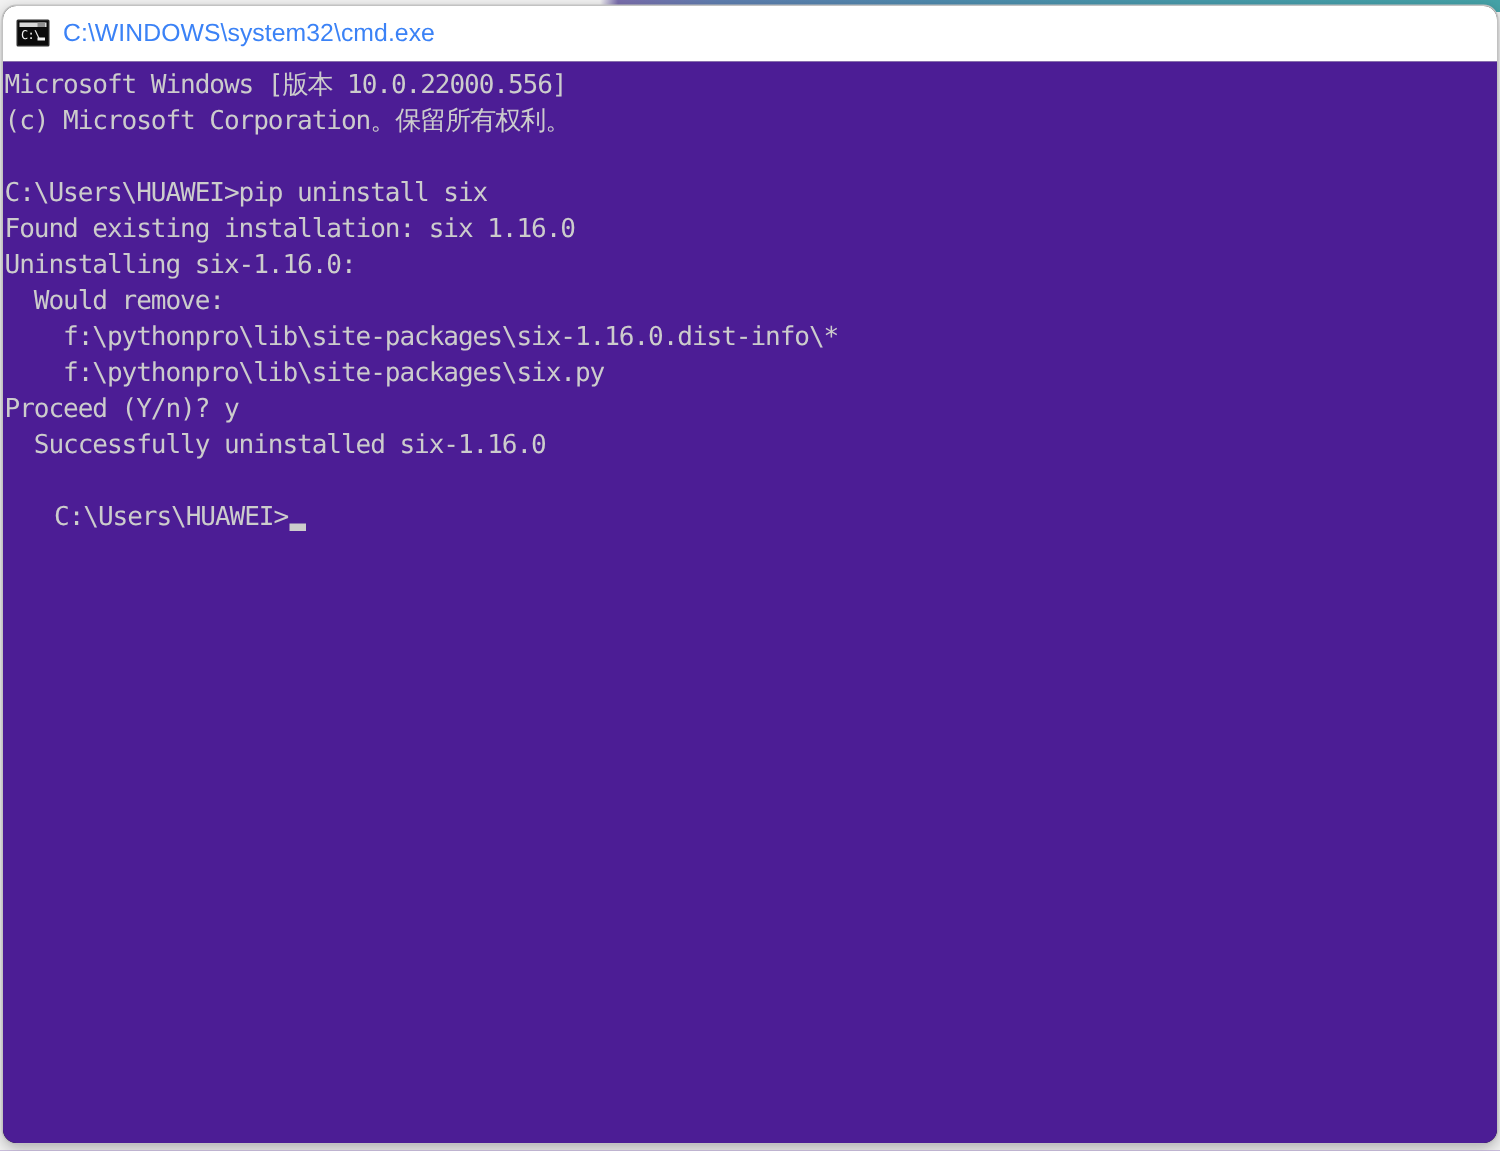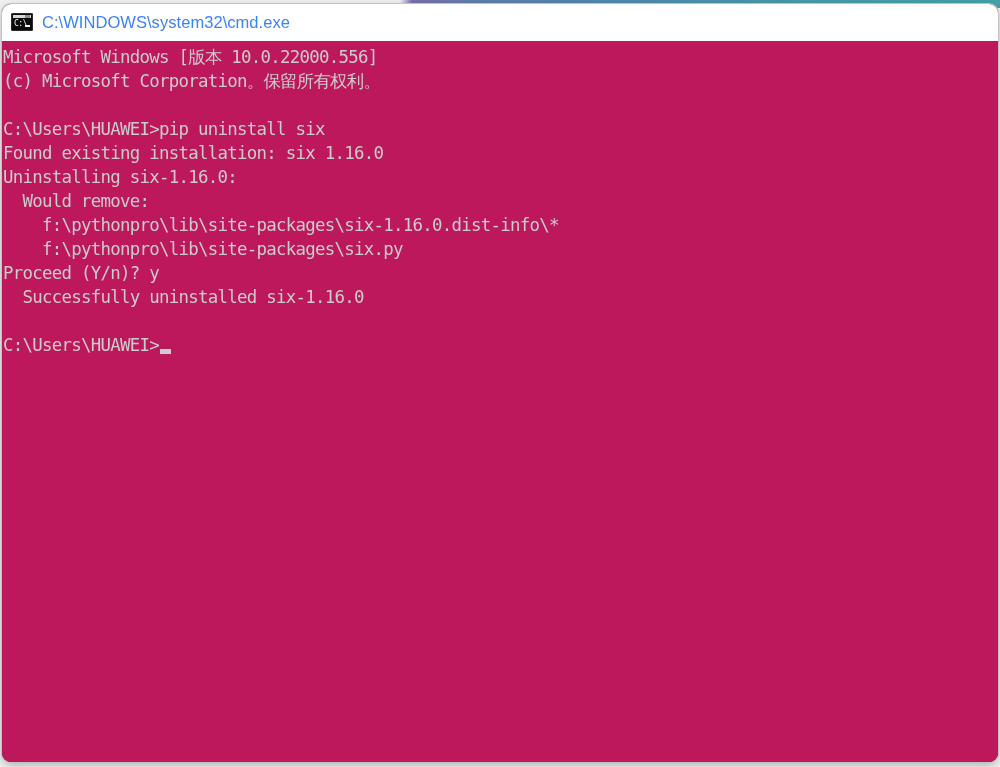"Microsoft Windows [版本 10.0.22000.556]" #console { background: #be185d -> #4c1d95 }
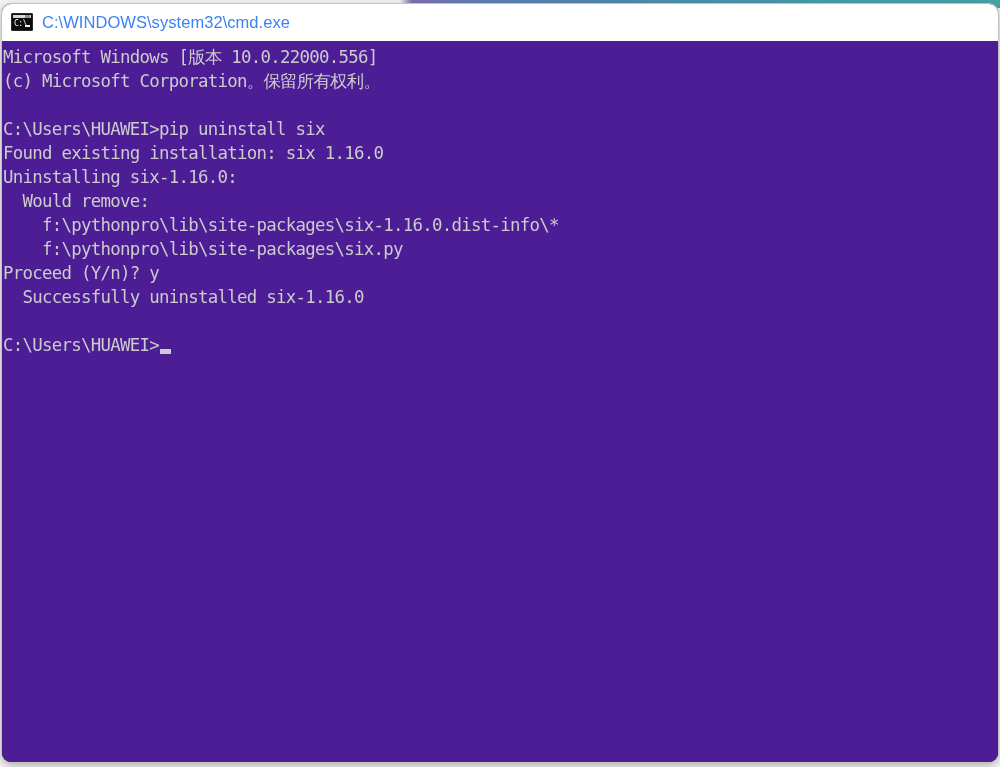"C:\Users\HUAWEI>" .cline.has-cursor { padding-left: none -> 33px }
